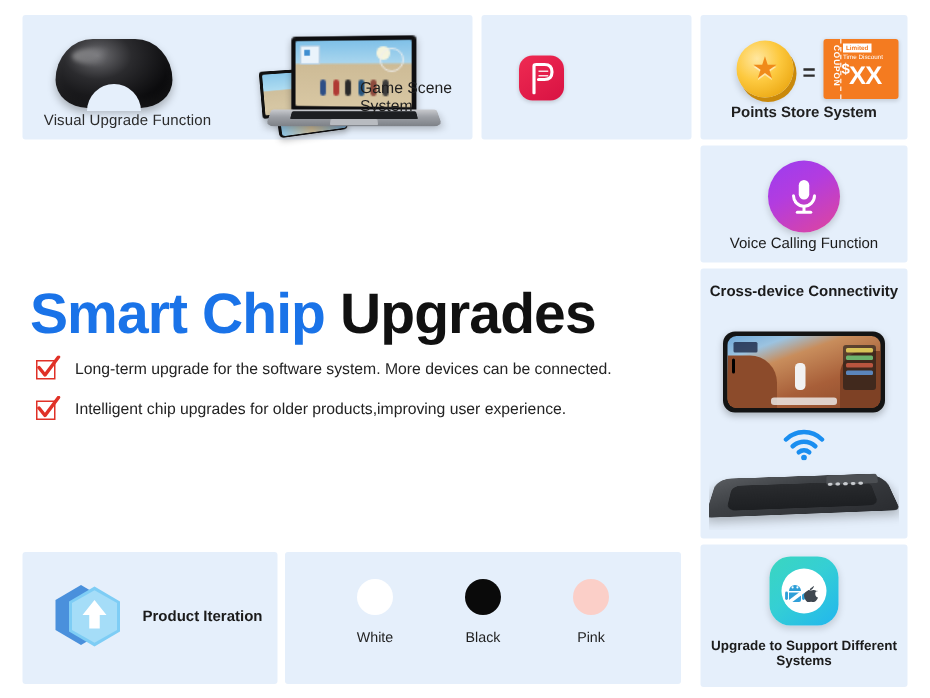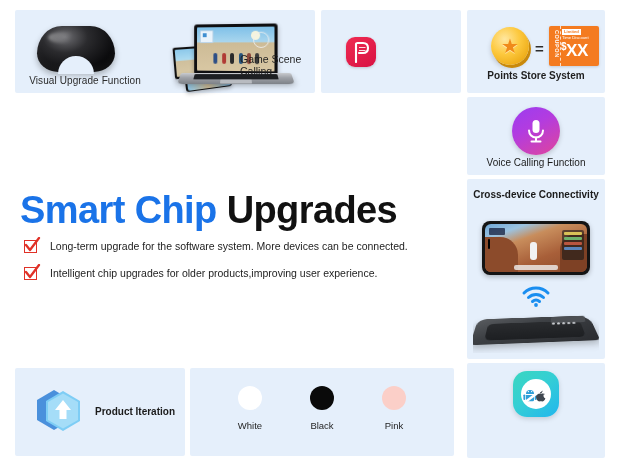"Game Scene Calling" div.cap-game { text: Calling -> System }
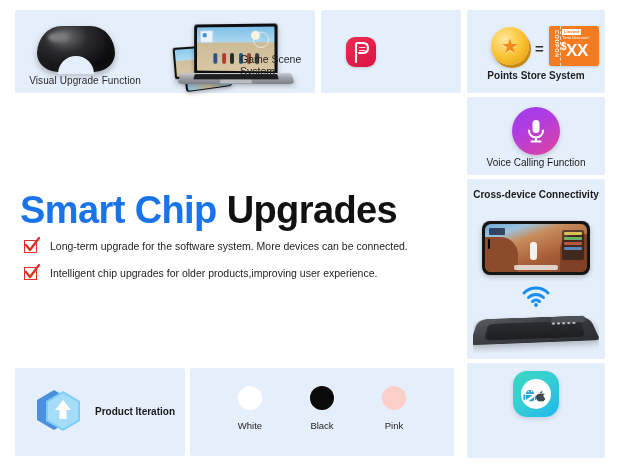"Upgrade to Support Different Systems" div.cap-sysup { html: none -> <div>Upgrade to Support Different Systems</div> }
